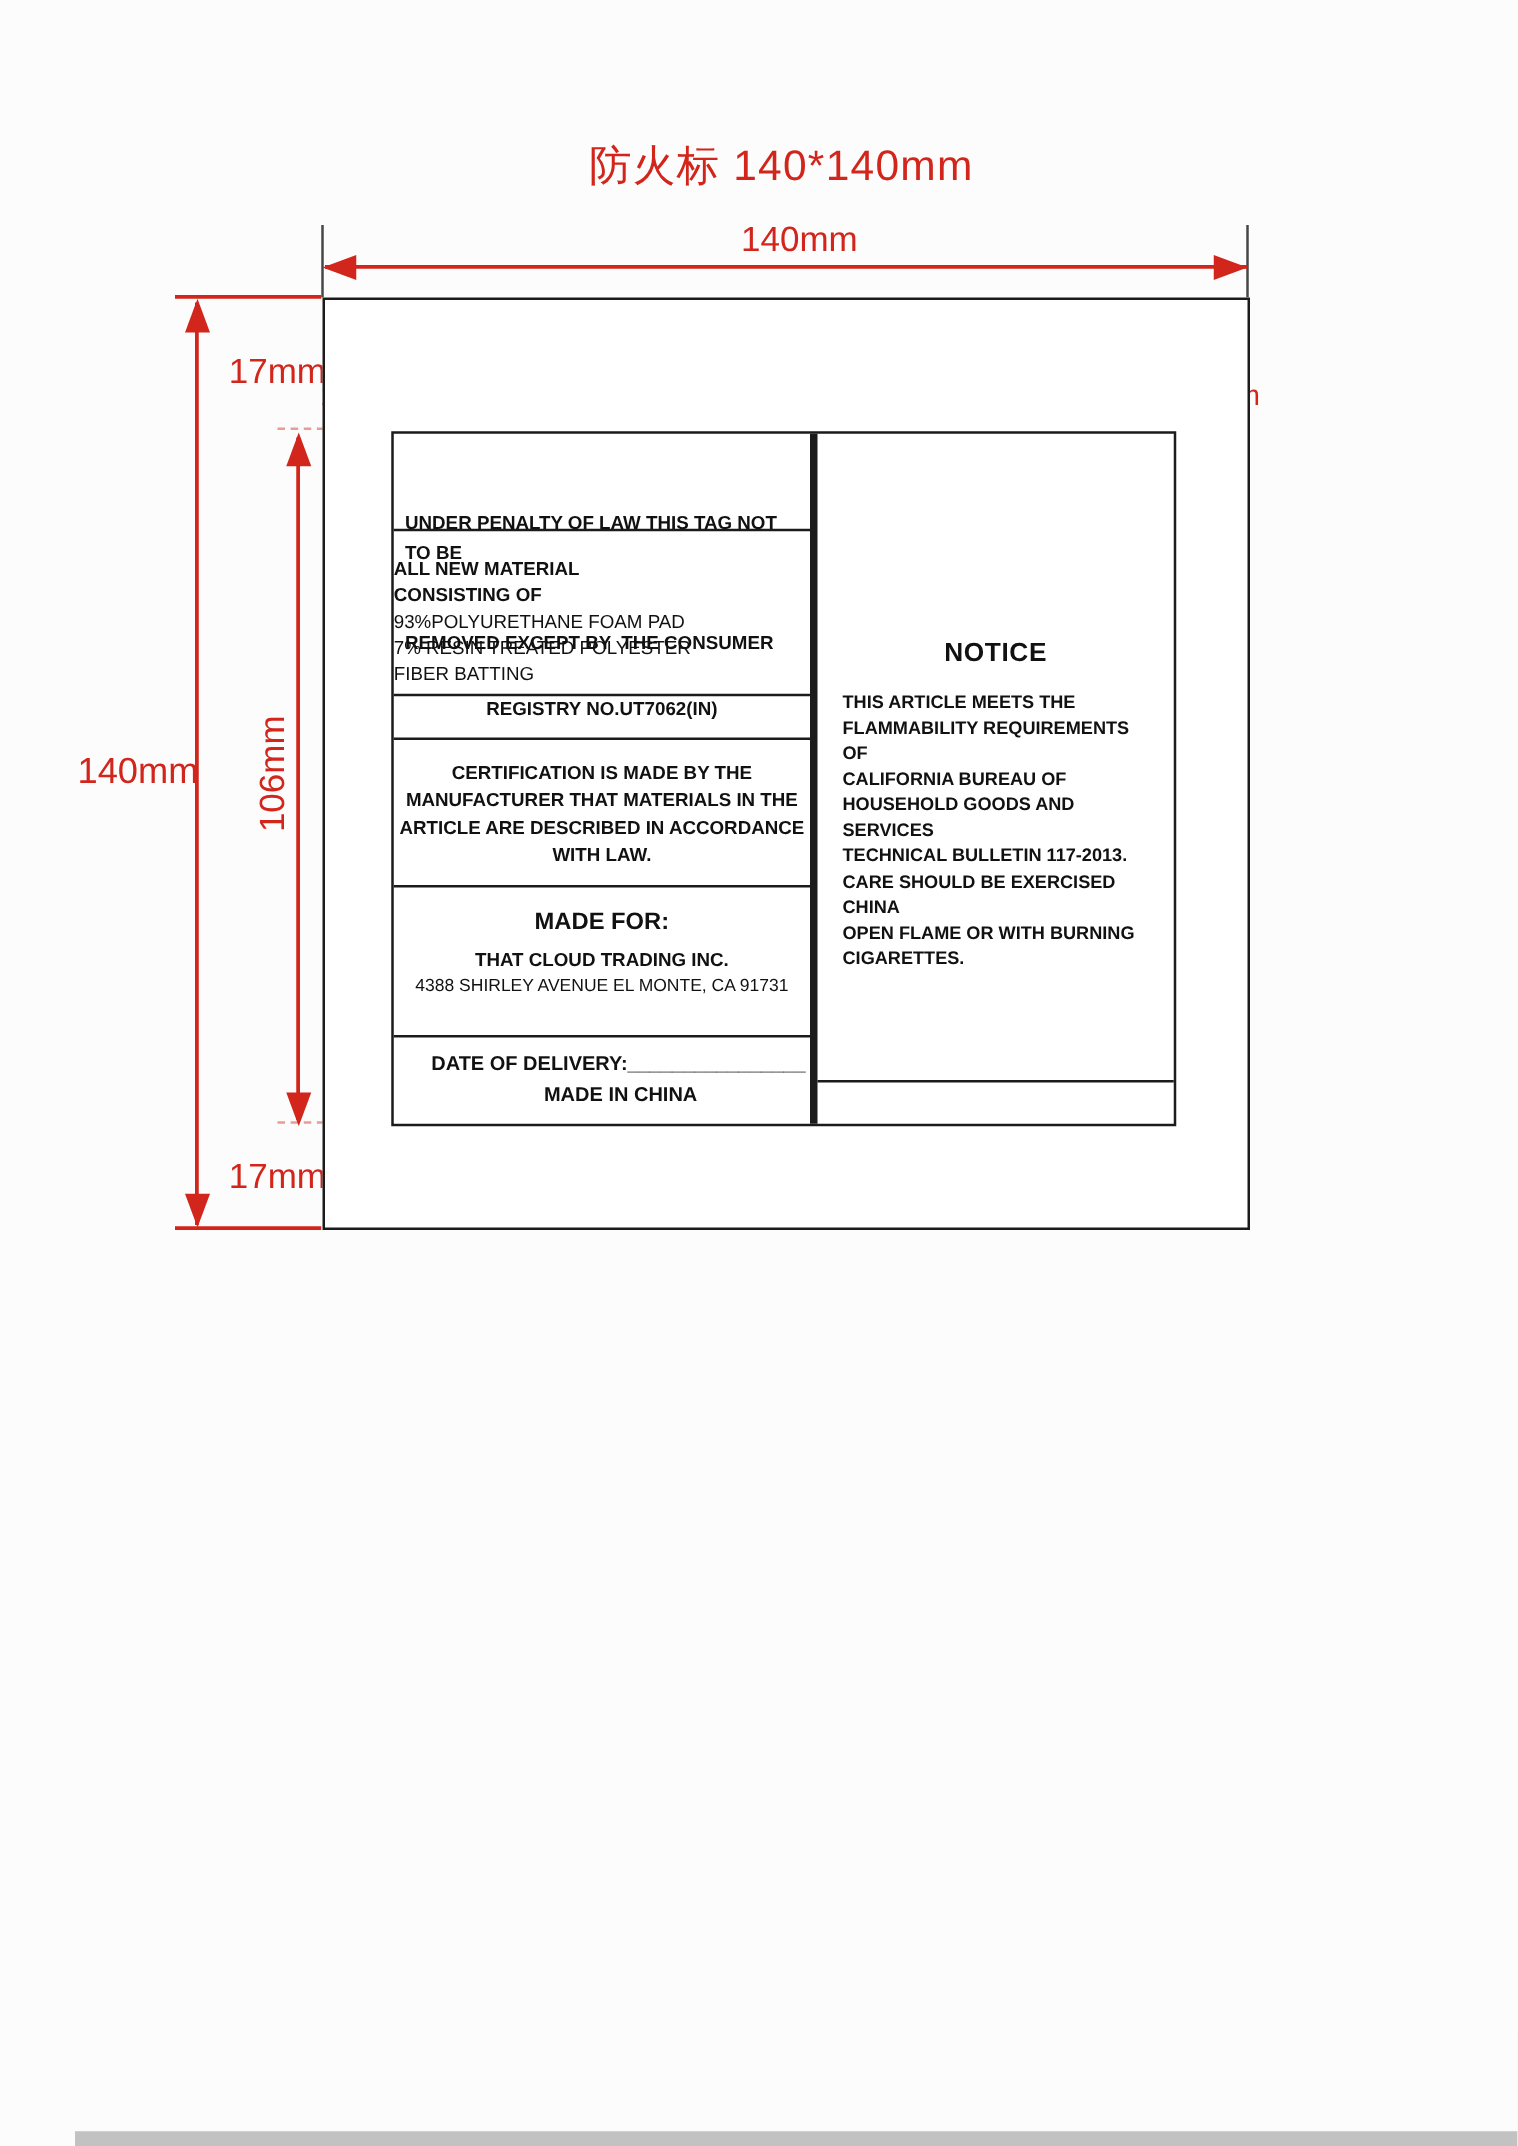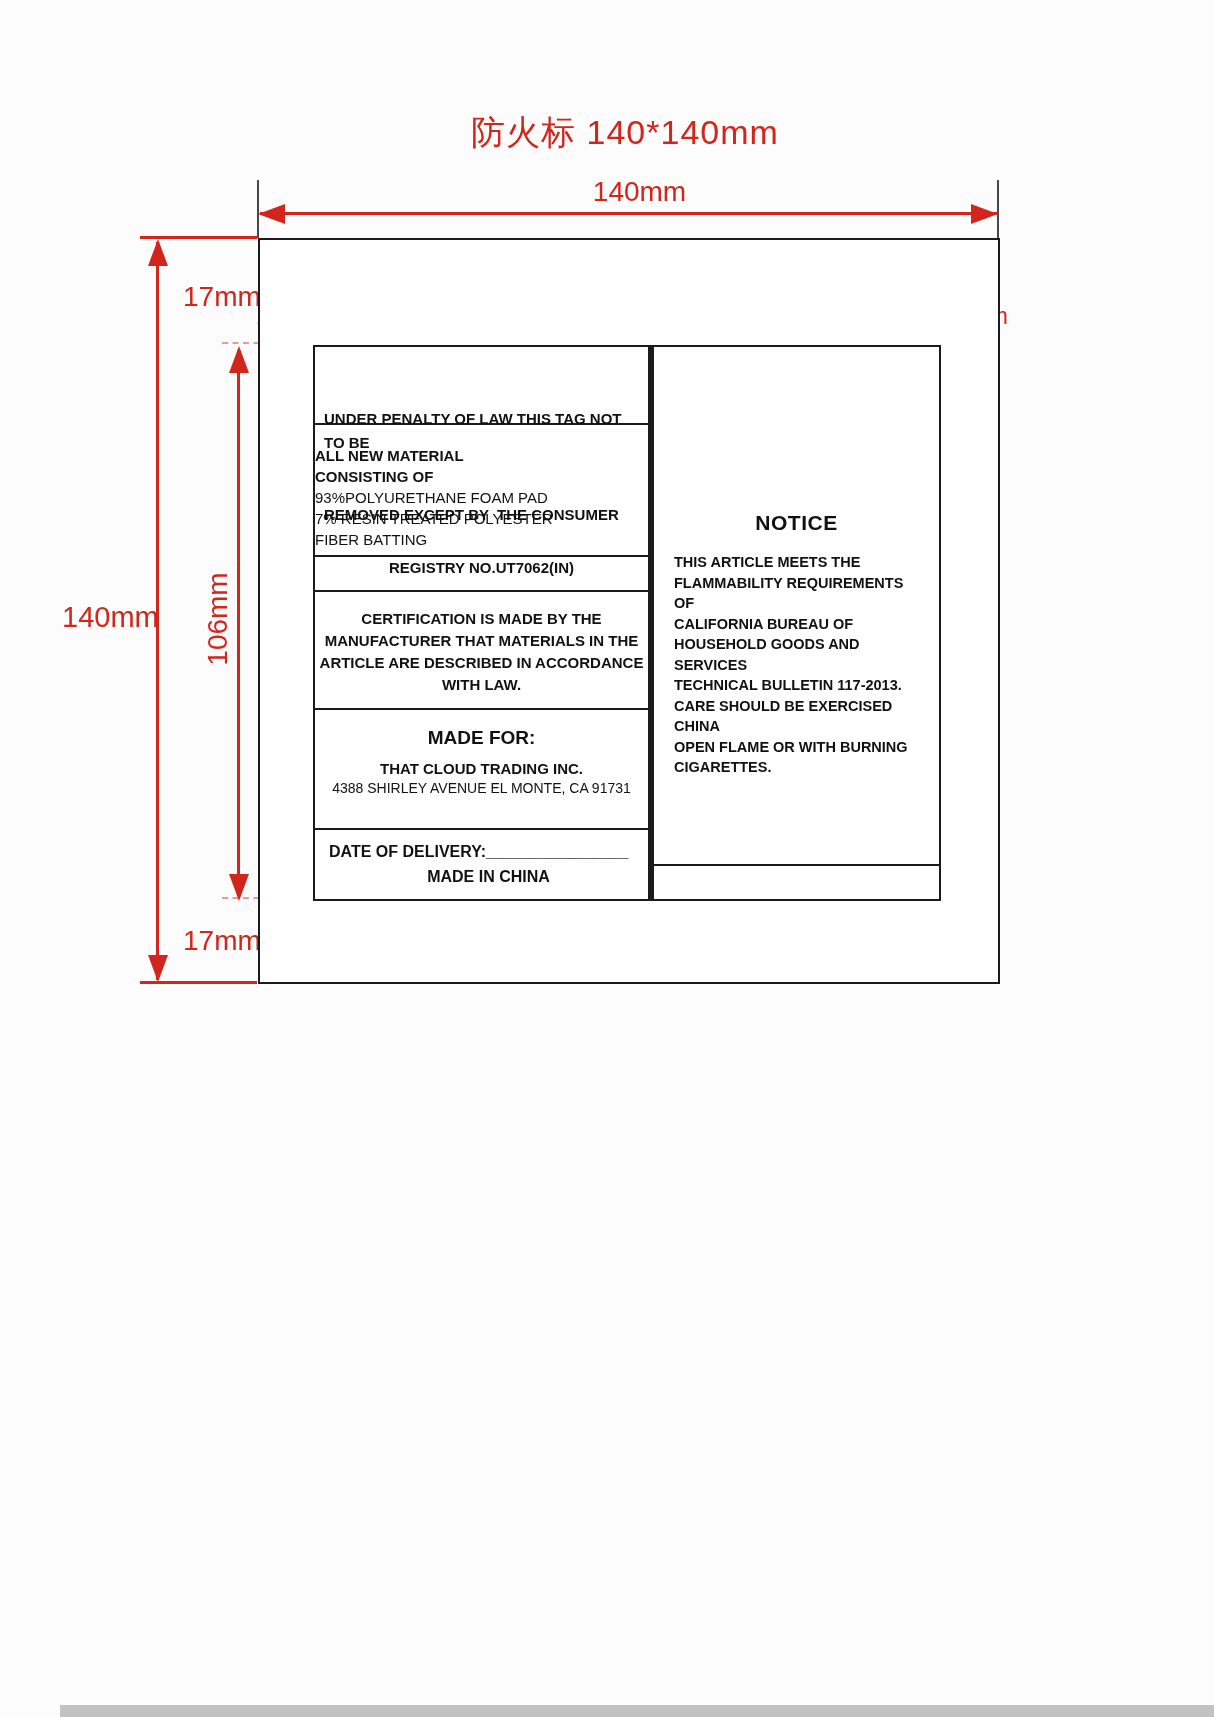"DATE OF DELIVERY:________________" .row-delivery { padding: 13px 0 0 14px -> 13px 0 0 30px }
